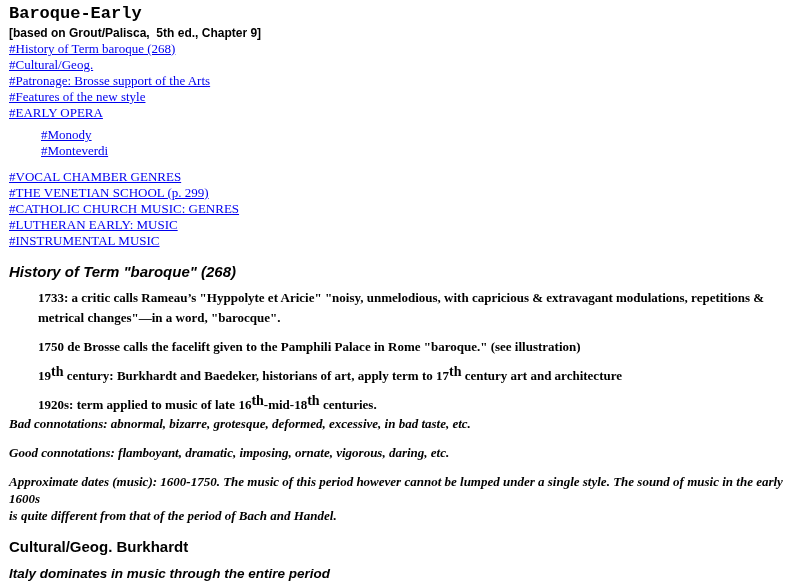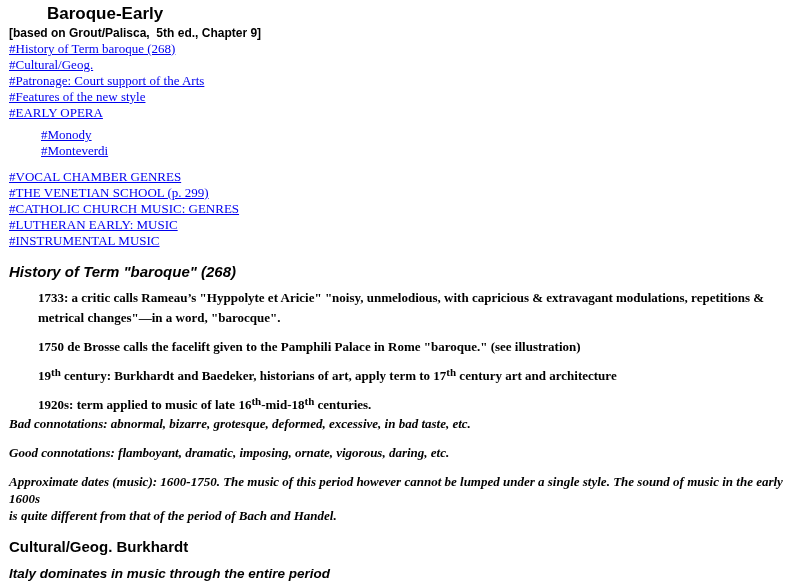"Baroque-Early" .doc-title { font-family: Liberation Sans, sans-serif -> Liberation Mono, monospace; margin-left: 38px -> none }
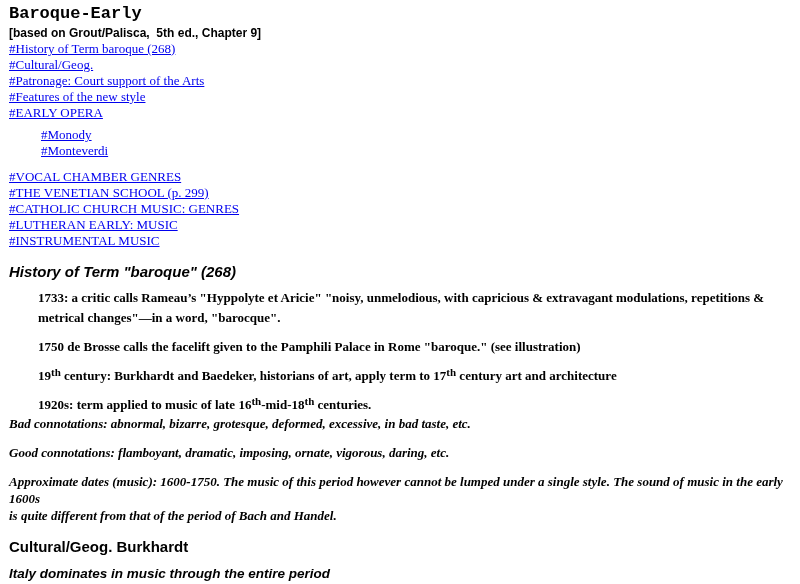"#Patronage: Court support of the" a.toc-link { text: Court -> Brosse }
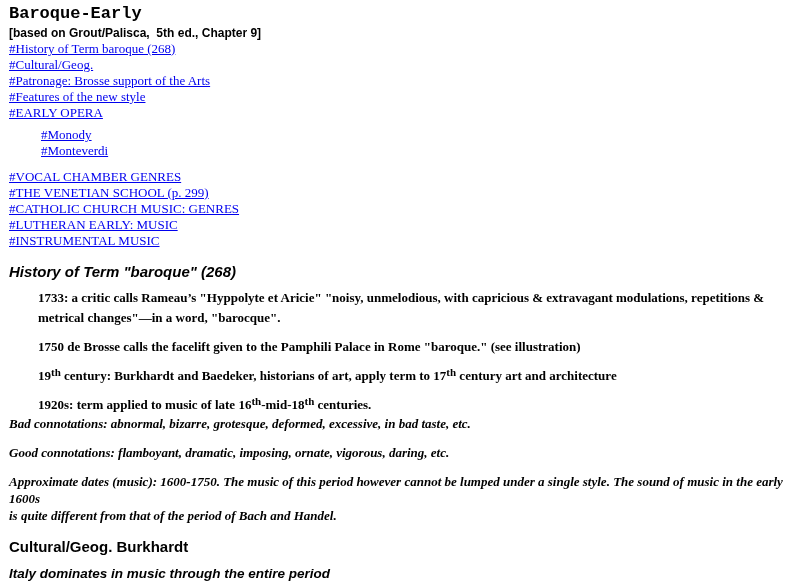"th" sup { font-size: 11px -> 14px }
